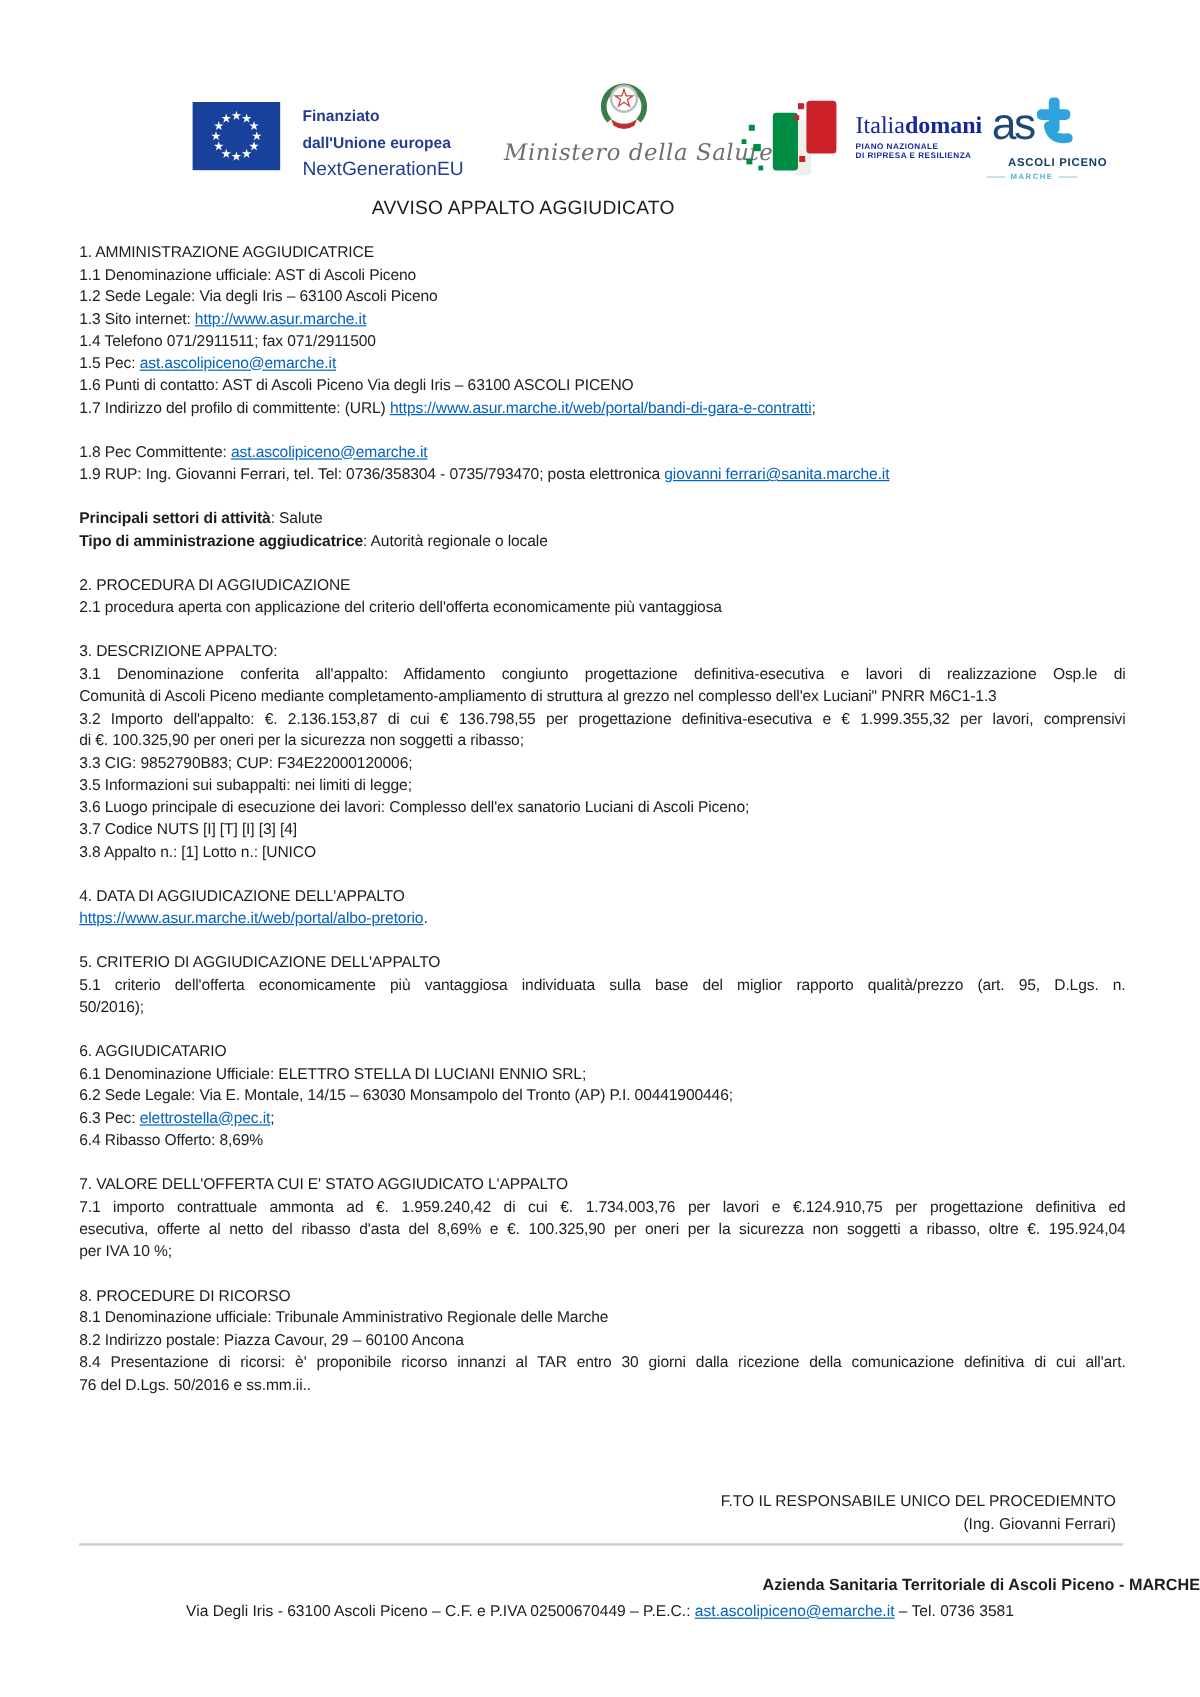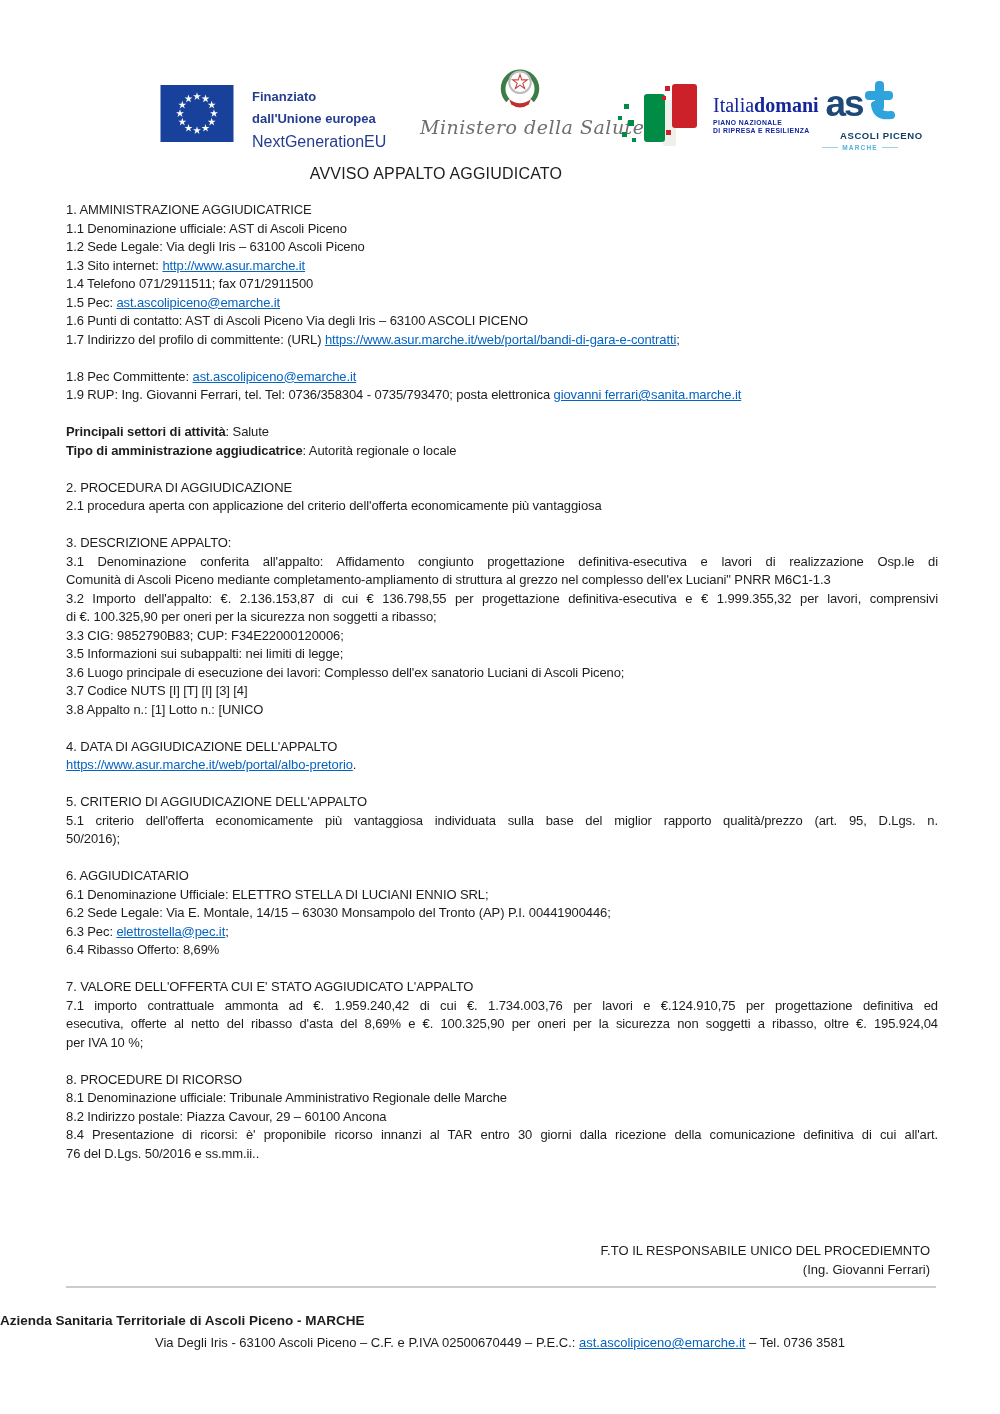"as" .ast-as { font-weight: bold -> normal }
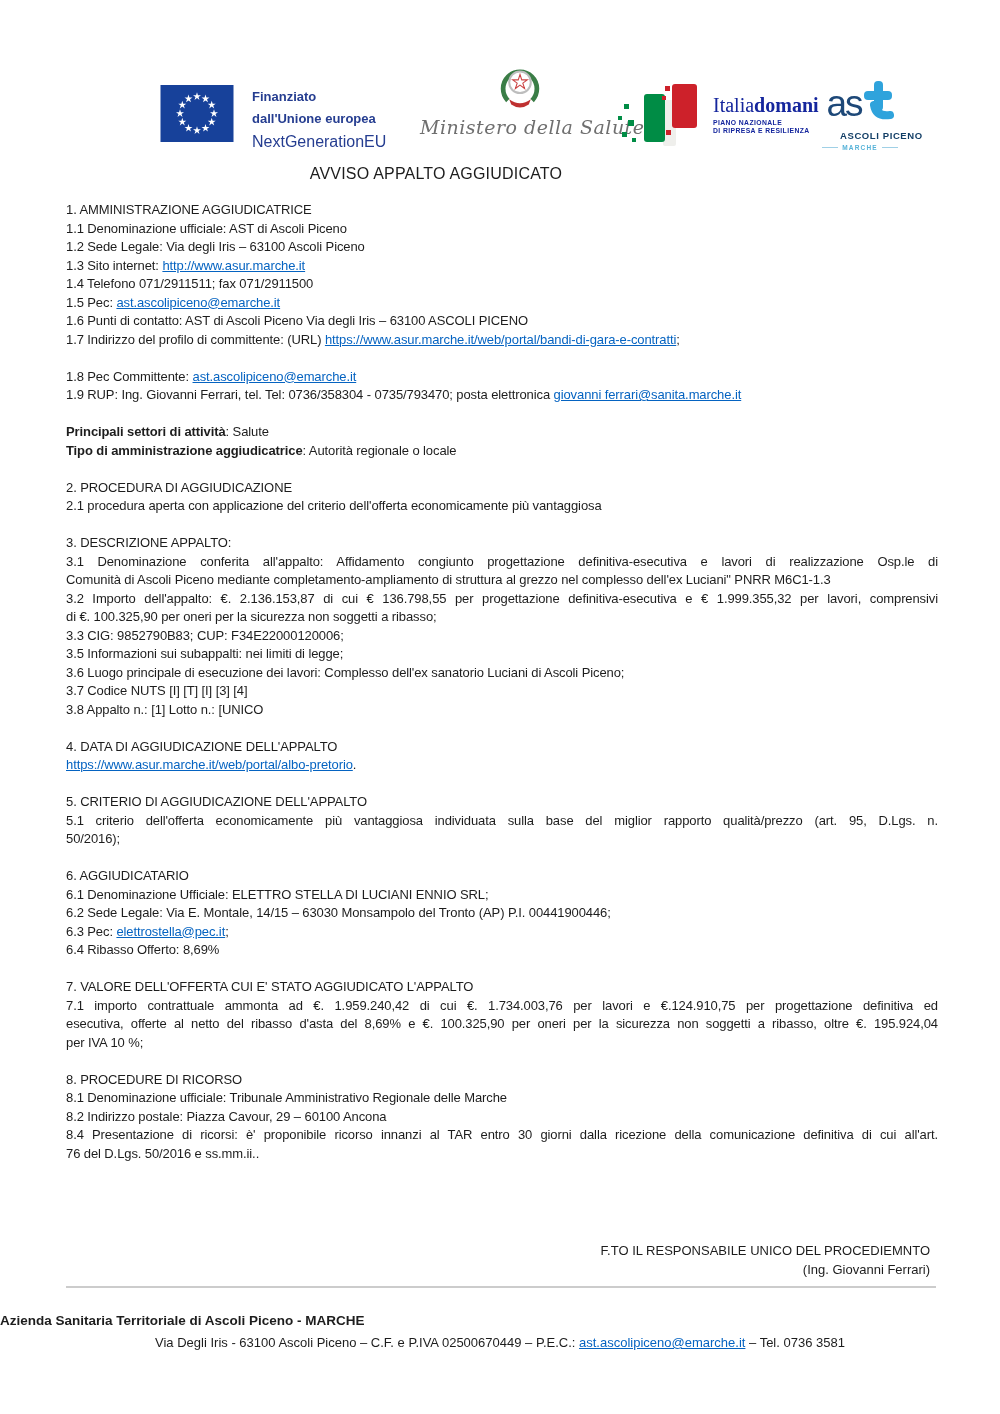"Azienda Sanitaria Territoriale di Ascoli" .footer-org { text-align: left -> right }
